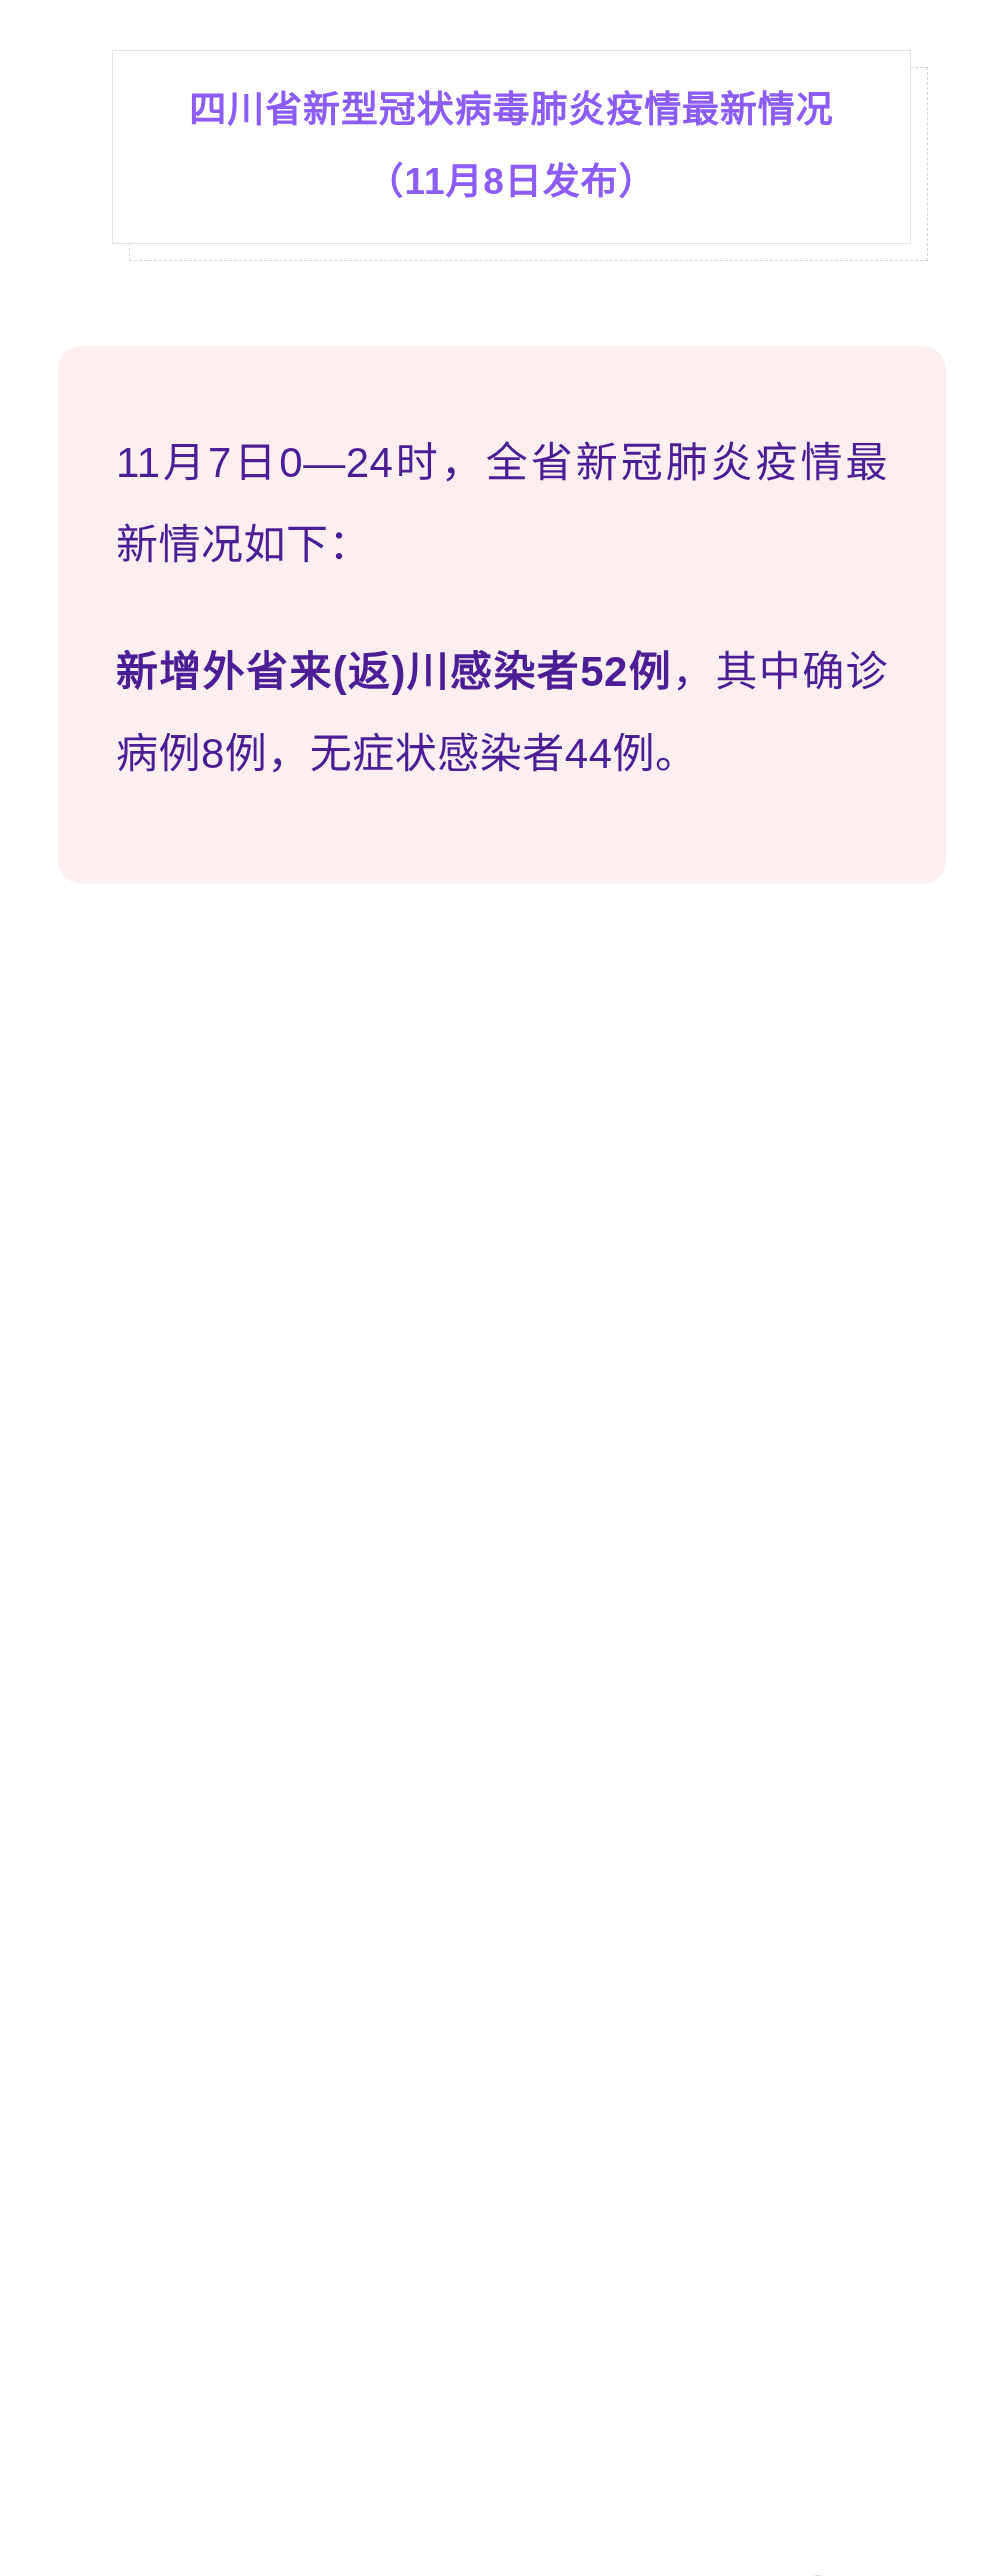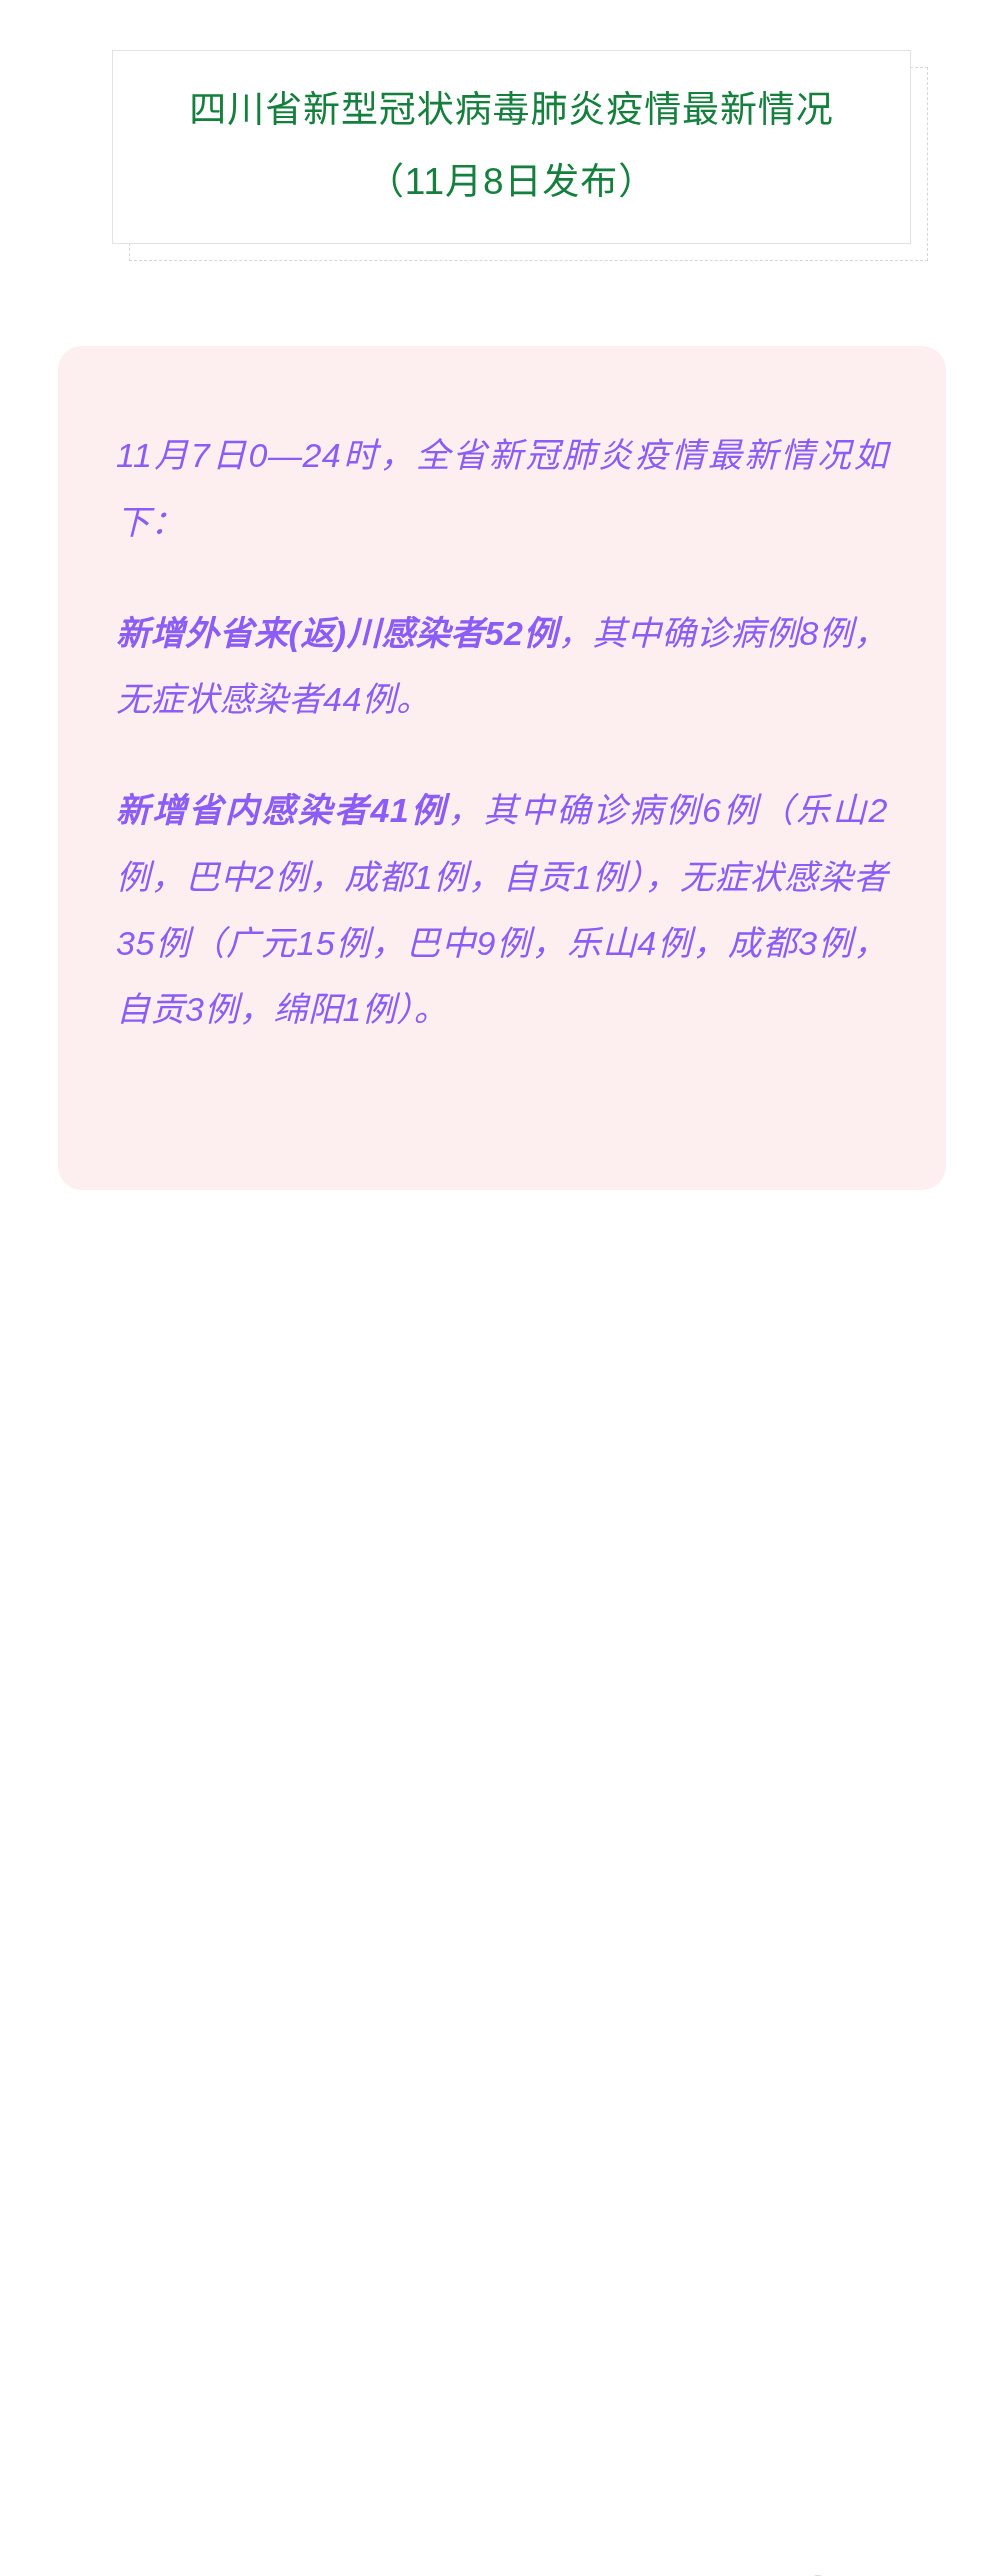"四川省新型冠状病毒肺炎疫情最新情况" .title-line { color: #15803d -> #8b5cf6; font-weight: normal -> bold }
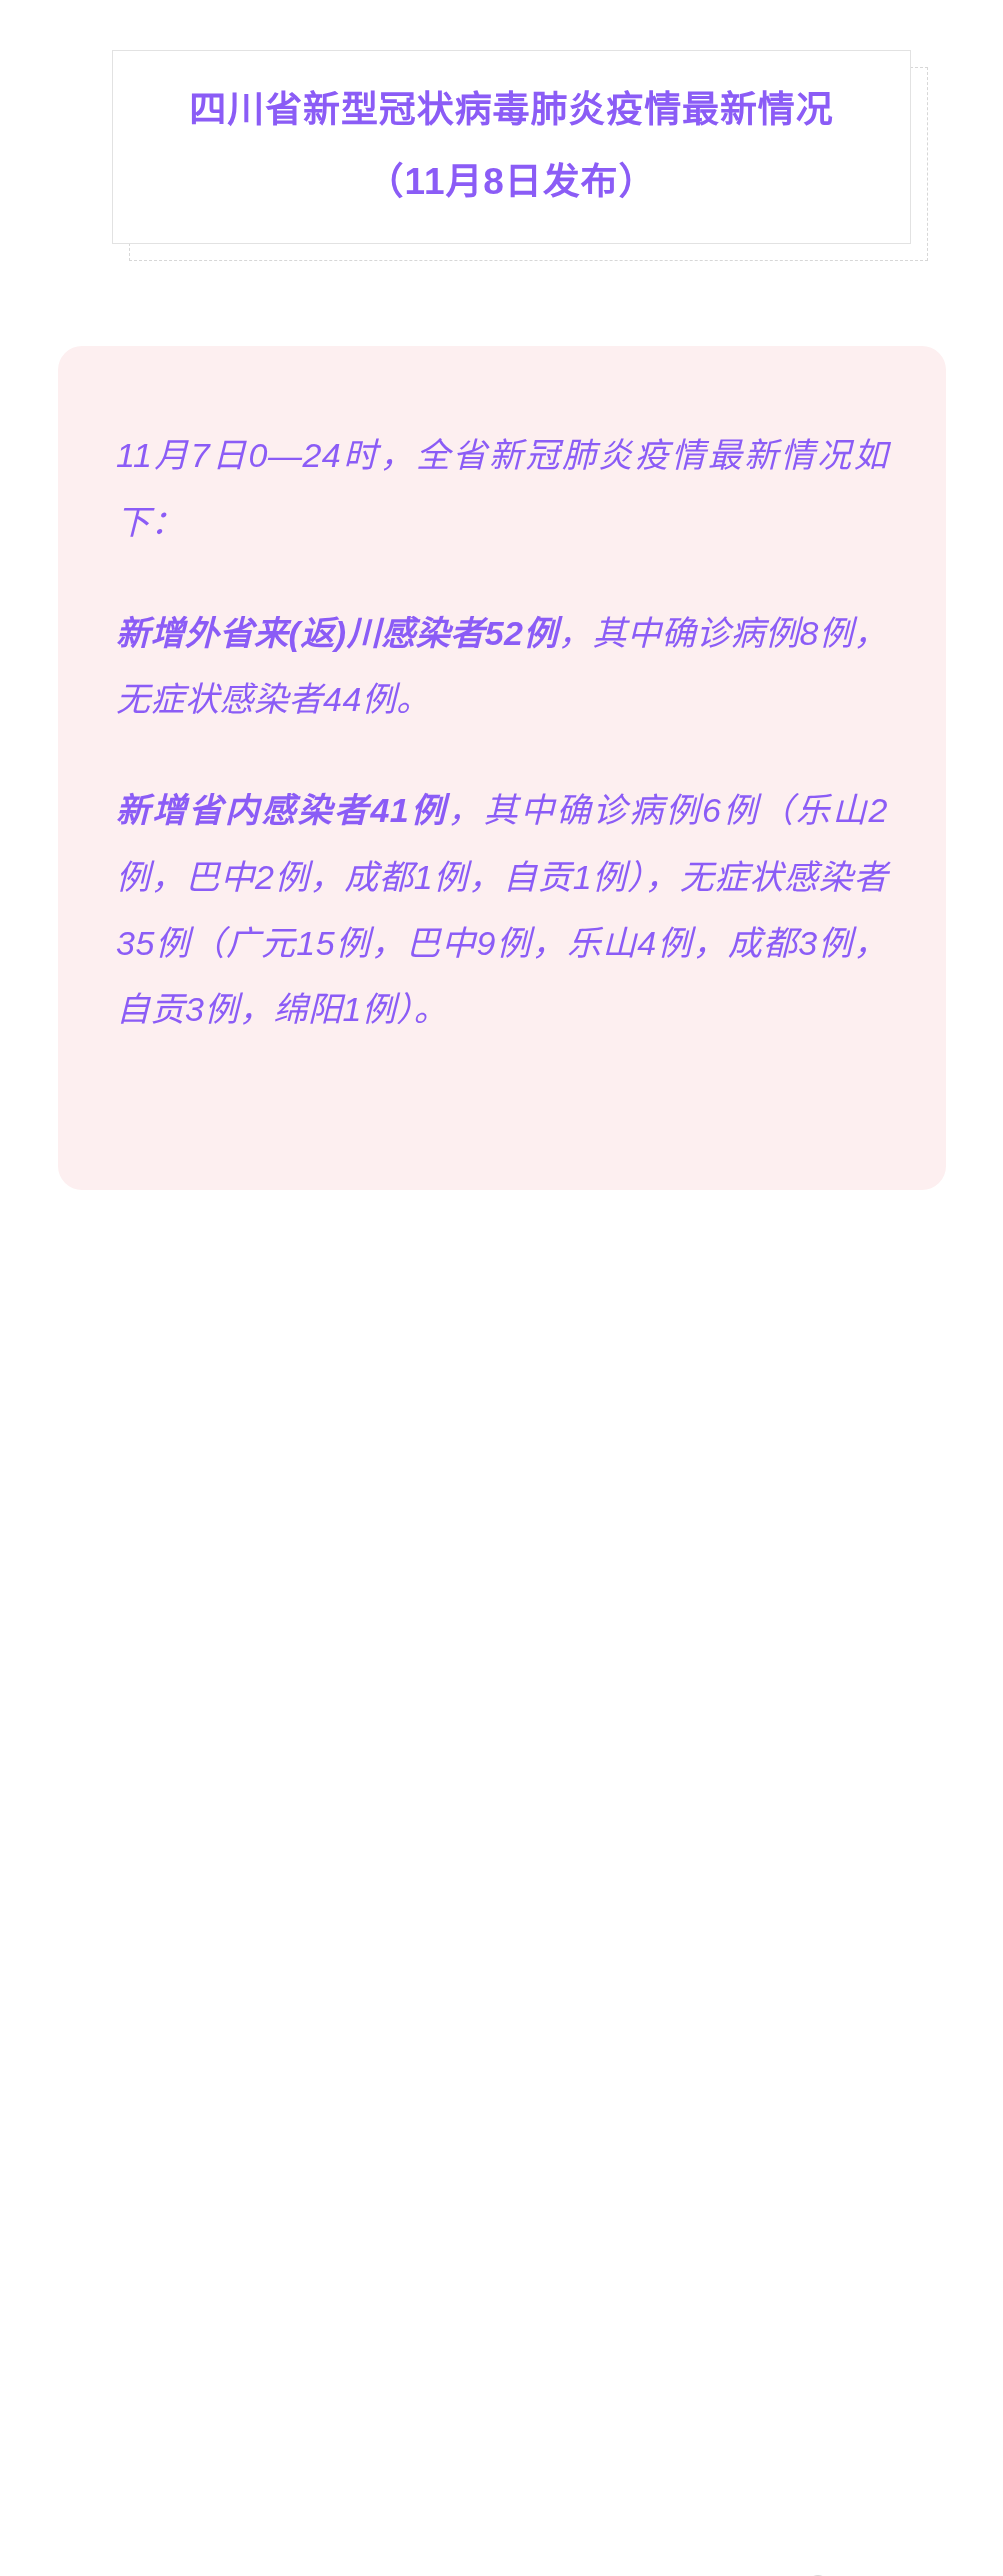"11月7日0—24时，全省新冠肺炎疫情最新情况如下：" .para { color: #8b5cf6 -> #4c1d95; font-size: 34px -> 42px; font-style: italic -> none }
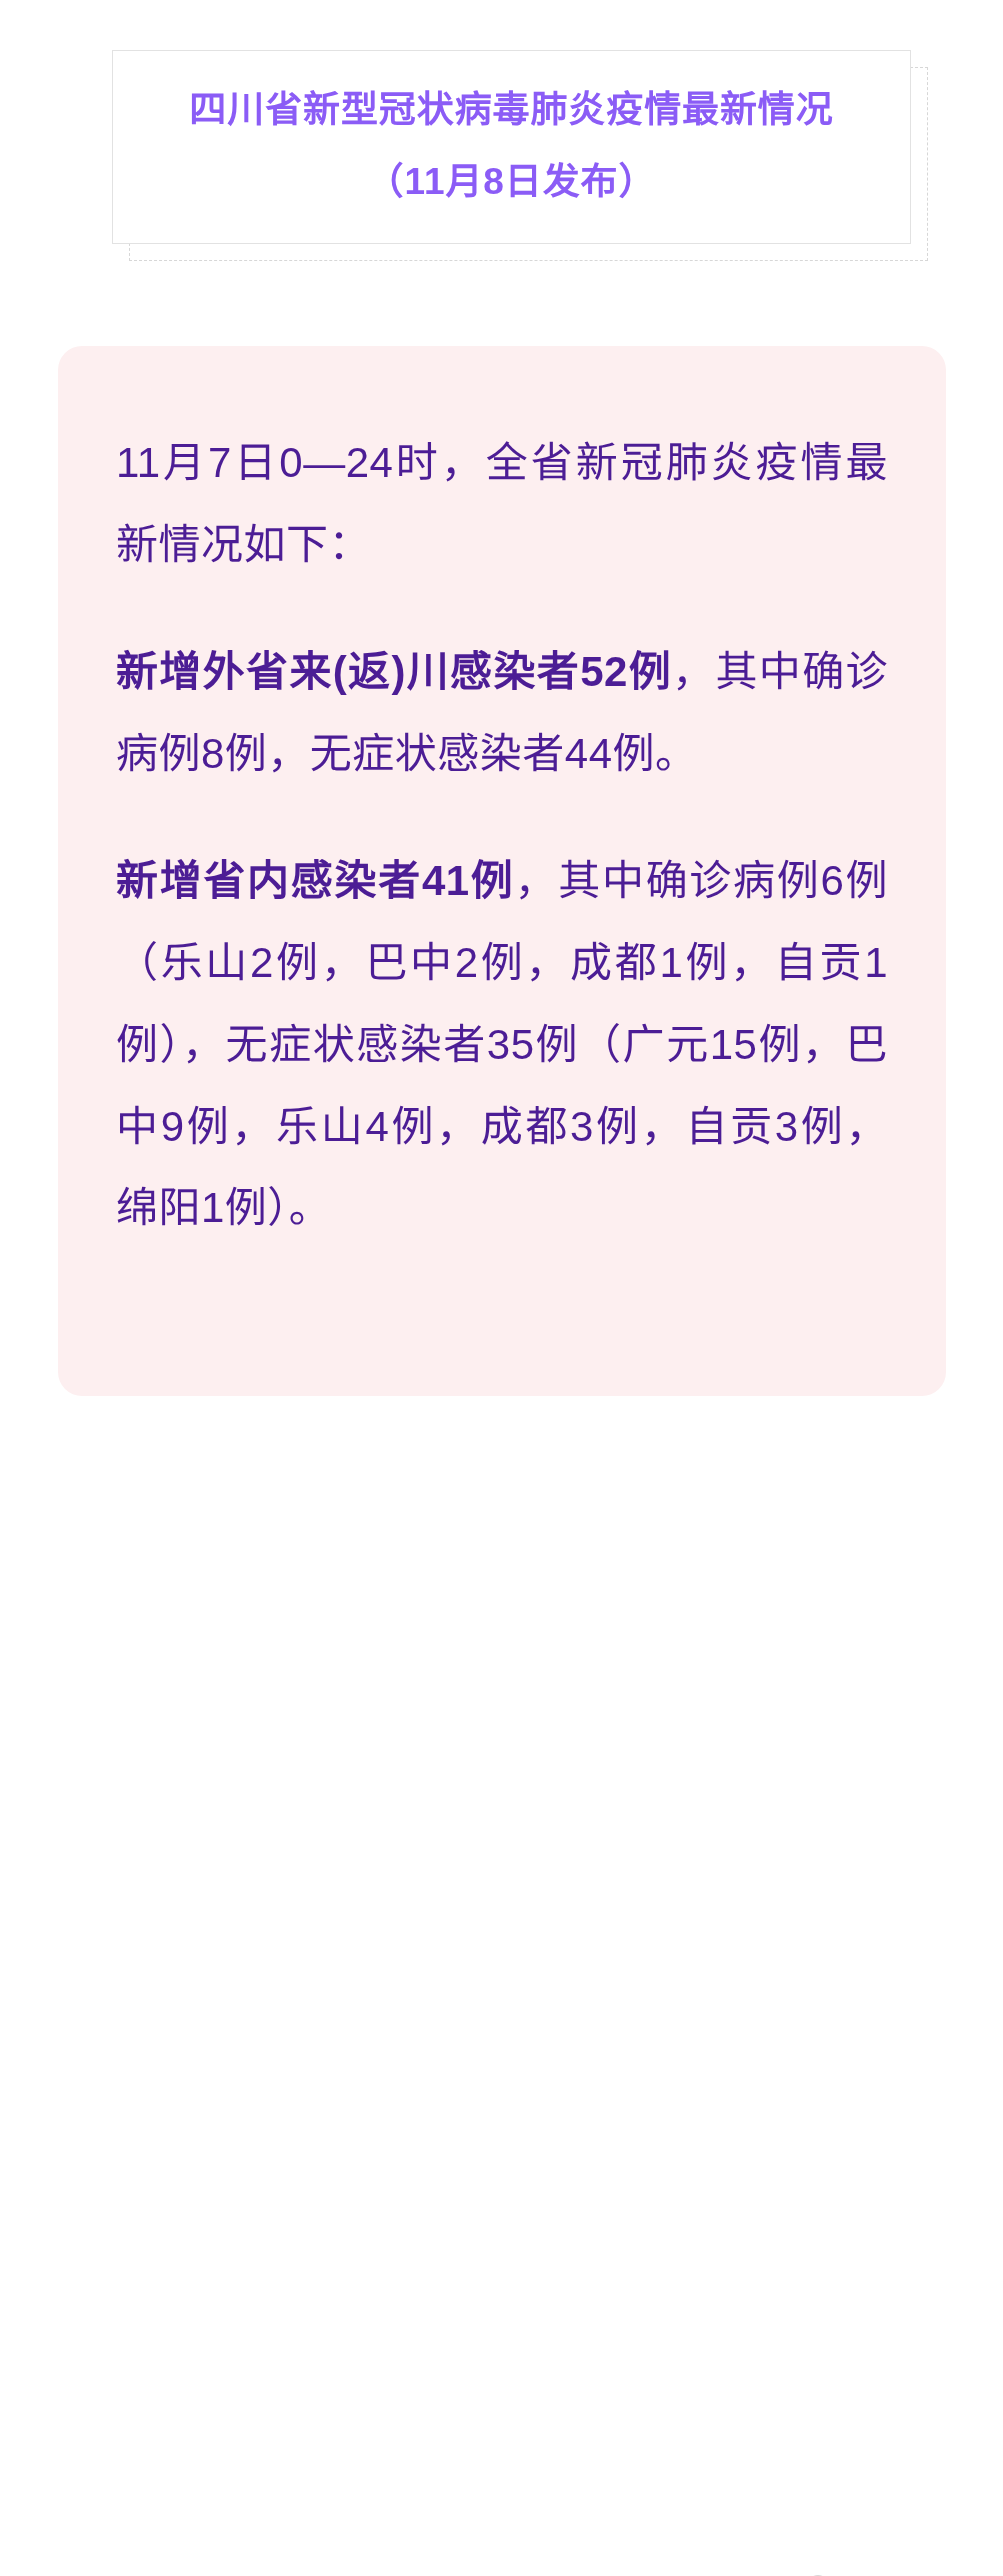"新增省内感染者41例，其中确诊病例6例（乐山2例，巴中2例，成都1例，自贡1例）" div.para { html: <div><span>新增省内感染者41例</span><span>，其中确诊病例6例（乐山2例，巴中2例，成都1例，自贡1例），无症状感染者35例（广元15例，巴中9例，乐山4例，成都3例，自贡3例，绵阳1例）。</span></div> -> none }
